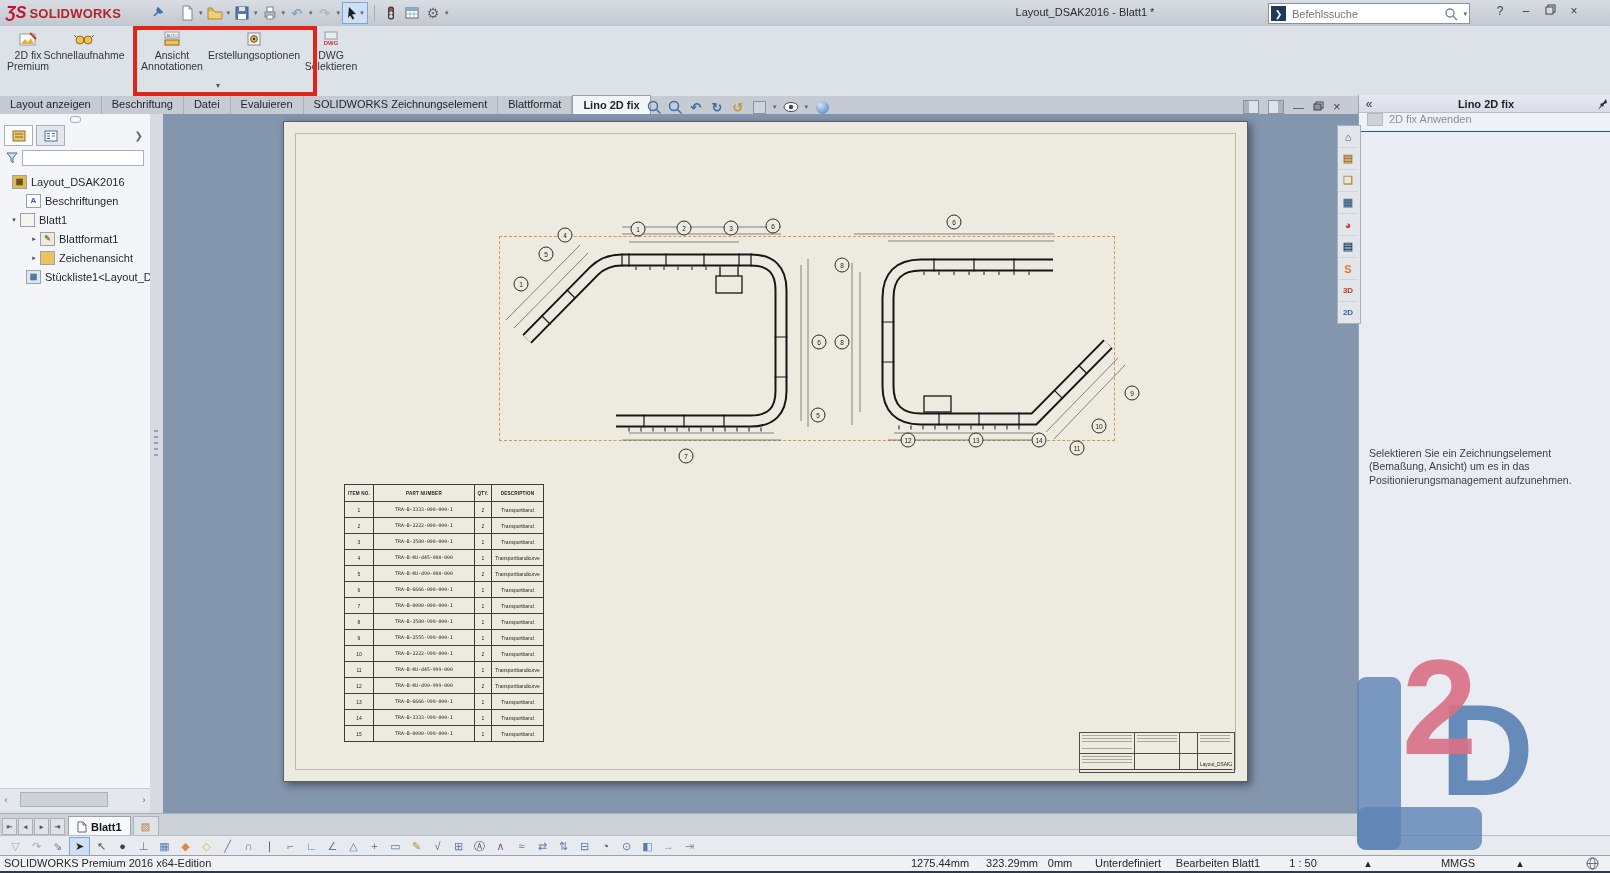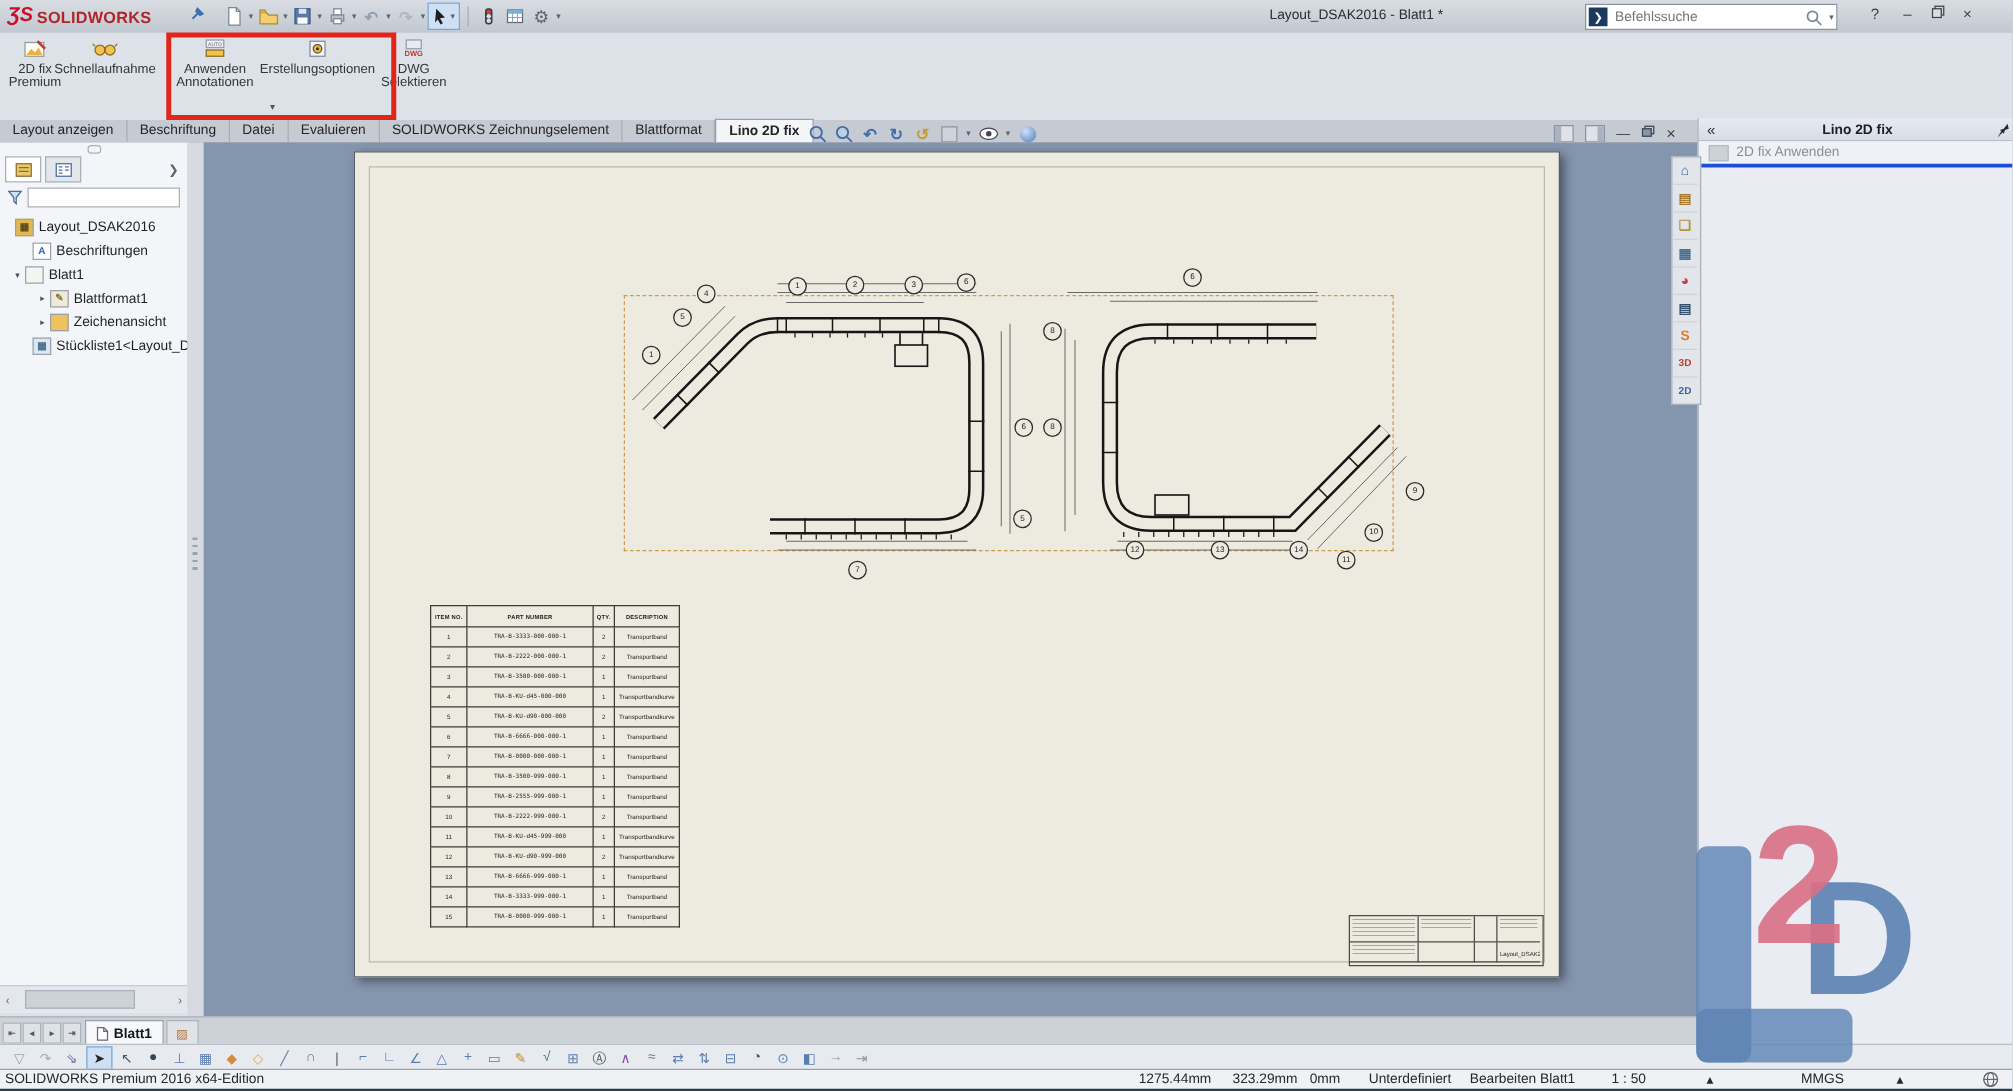"Anwenden" span { text: Anwenden -> Ansicht }
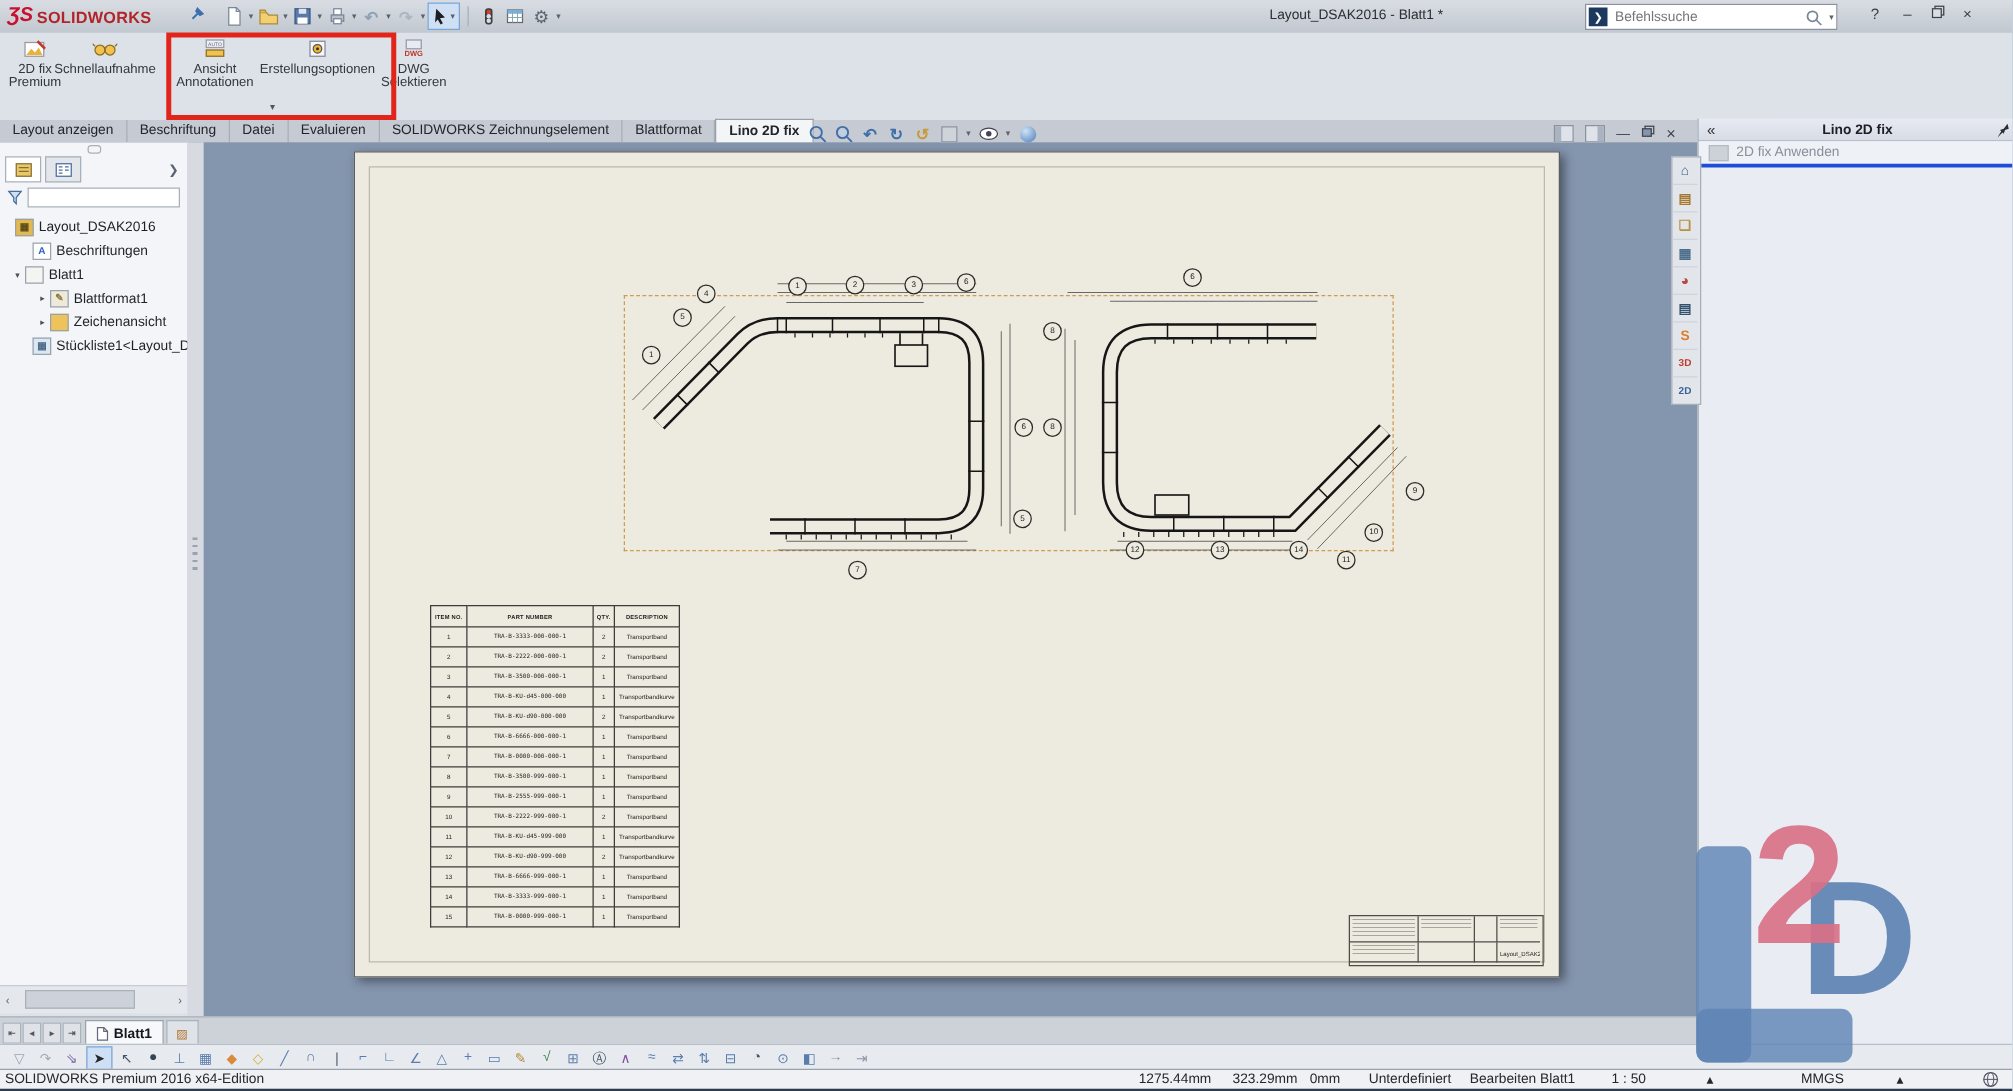"2D fix Anwenden" .rp-item { align-items: center -> flex-start; border-bottom: 3px solid #1d4ed8 -> 1px solid #1d4ed8 }
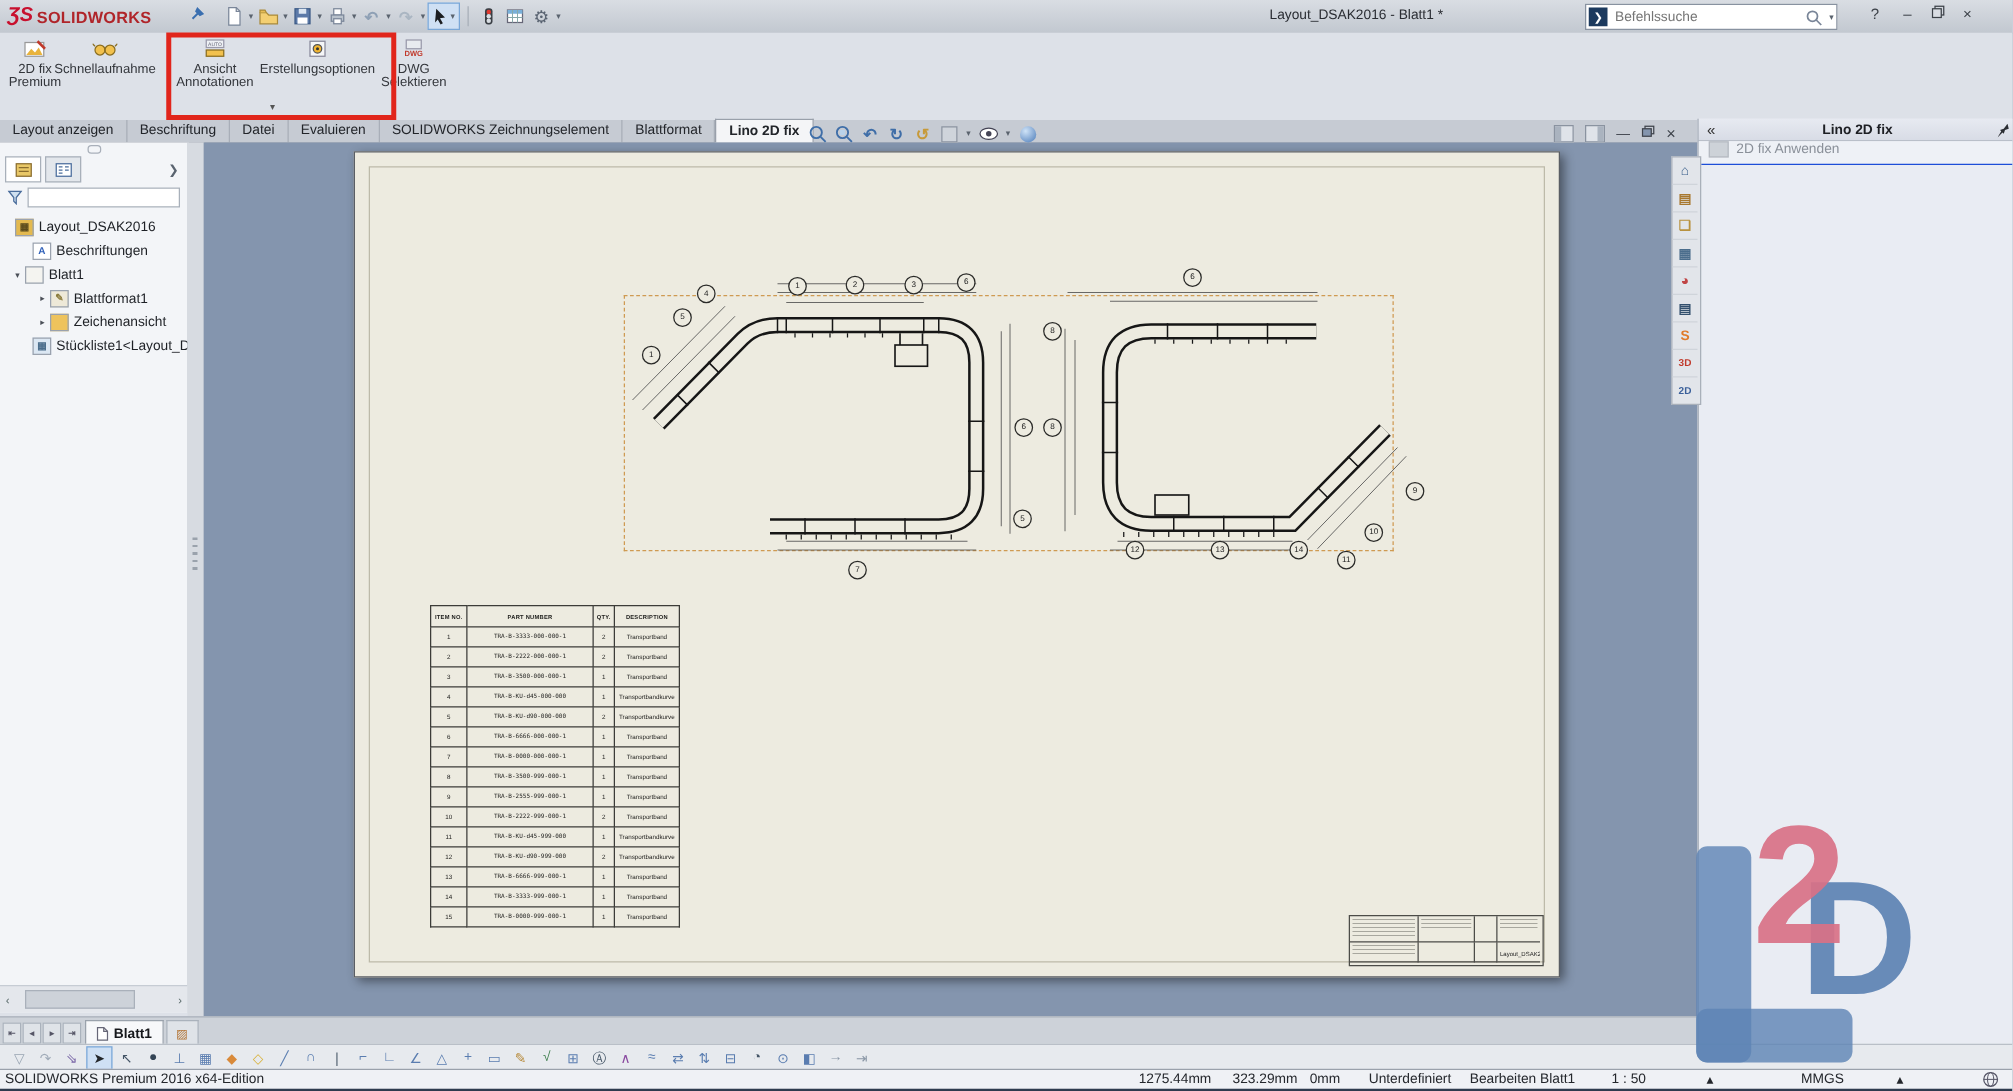"Selektieren Sie ein Zeichnungselement" div.rp-note { html: none -> <div>Selektieren Sie ein Zeichnungselement (Bemaßung, Ansicht) um es in das Positionierungsmanagement aufzunehmen.</div> }
